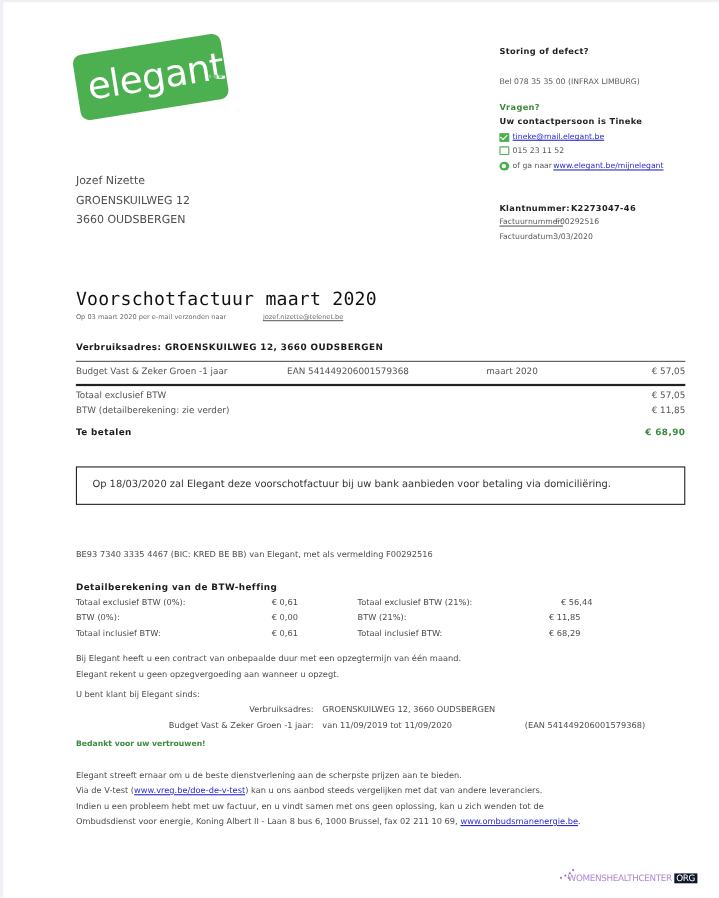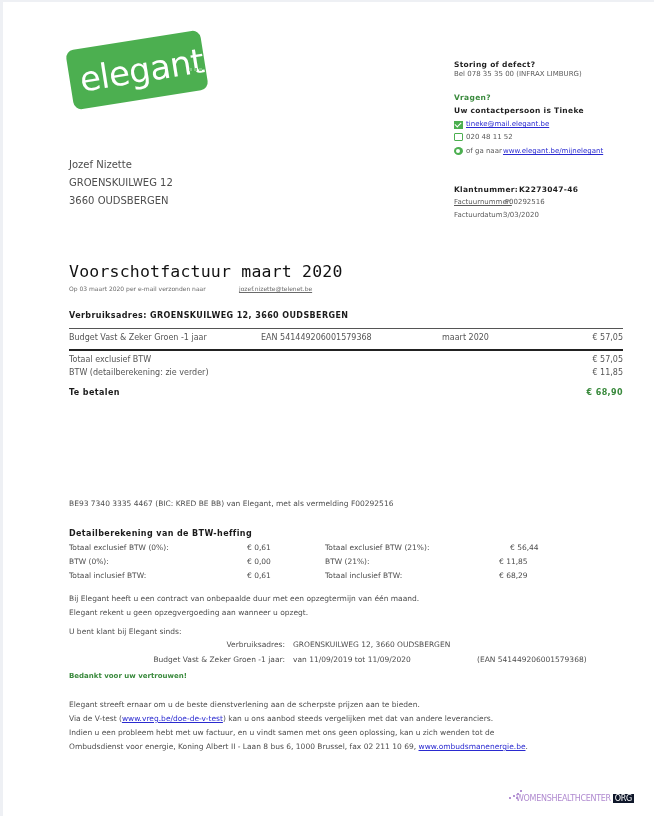"Storing of defect?" div.abs { top: 58px -> 40px }
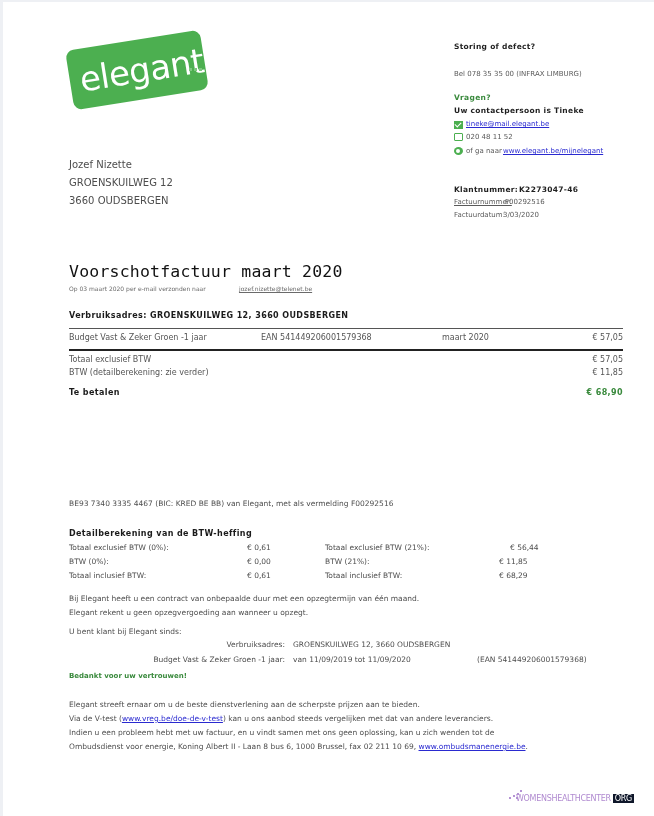"020 48 11 52" div.abs { text: 020 48 -> 015 23 }
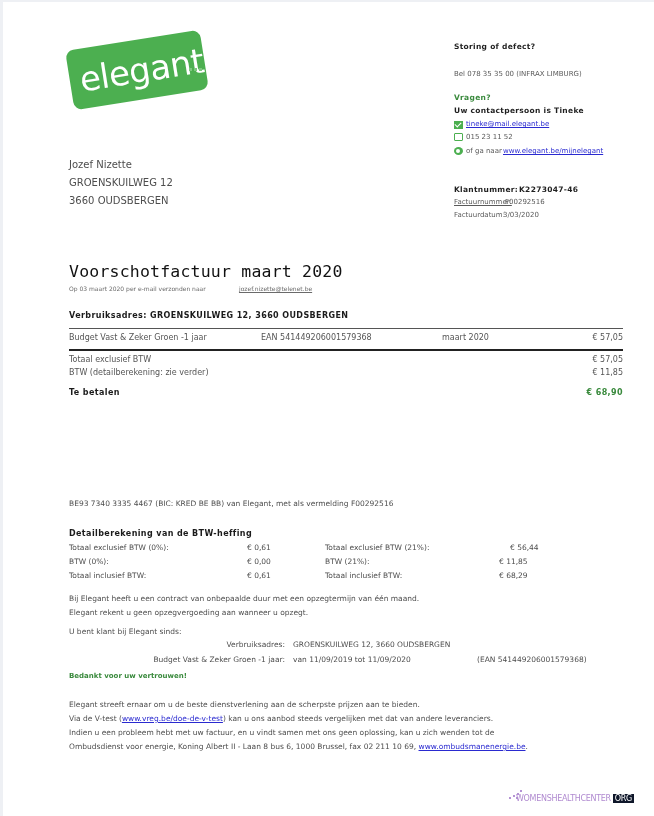"Op 18/03/2020 zal Elegant deze" div.notice { html: none -> <div> <span>Op 18/03/2020 zal Elegant deze voorschotfactuur bij uw bank aanbieden voor betaling via domiciliëring.</span> </div> }
